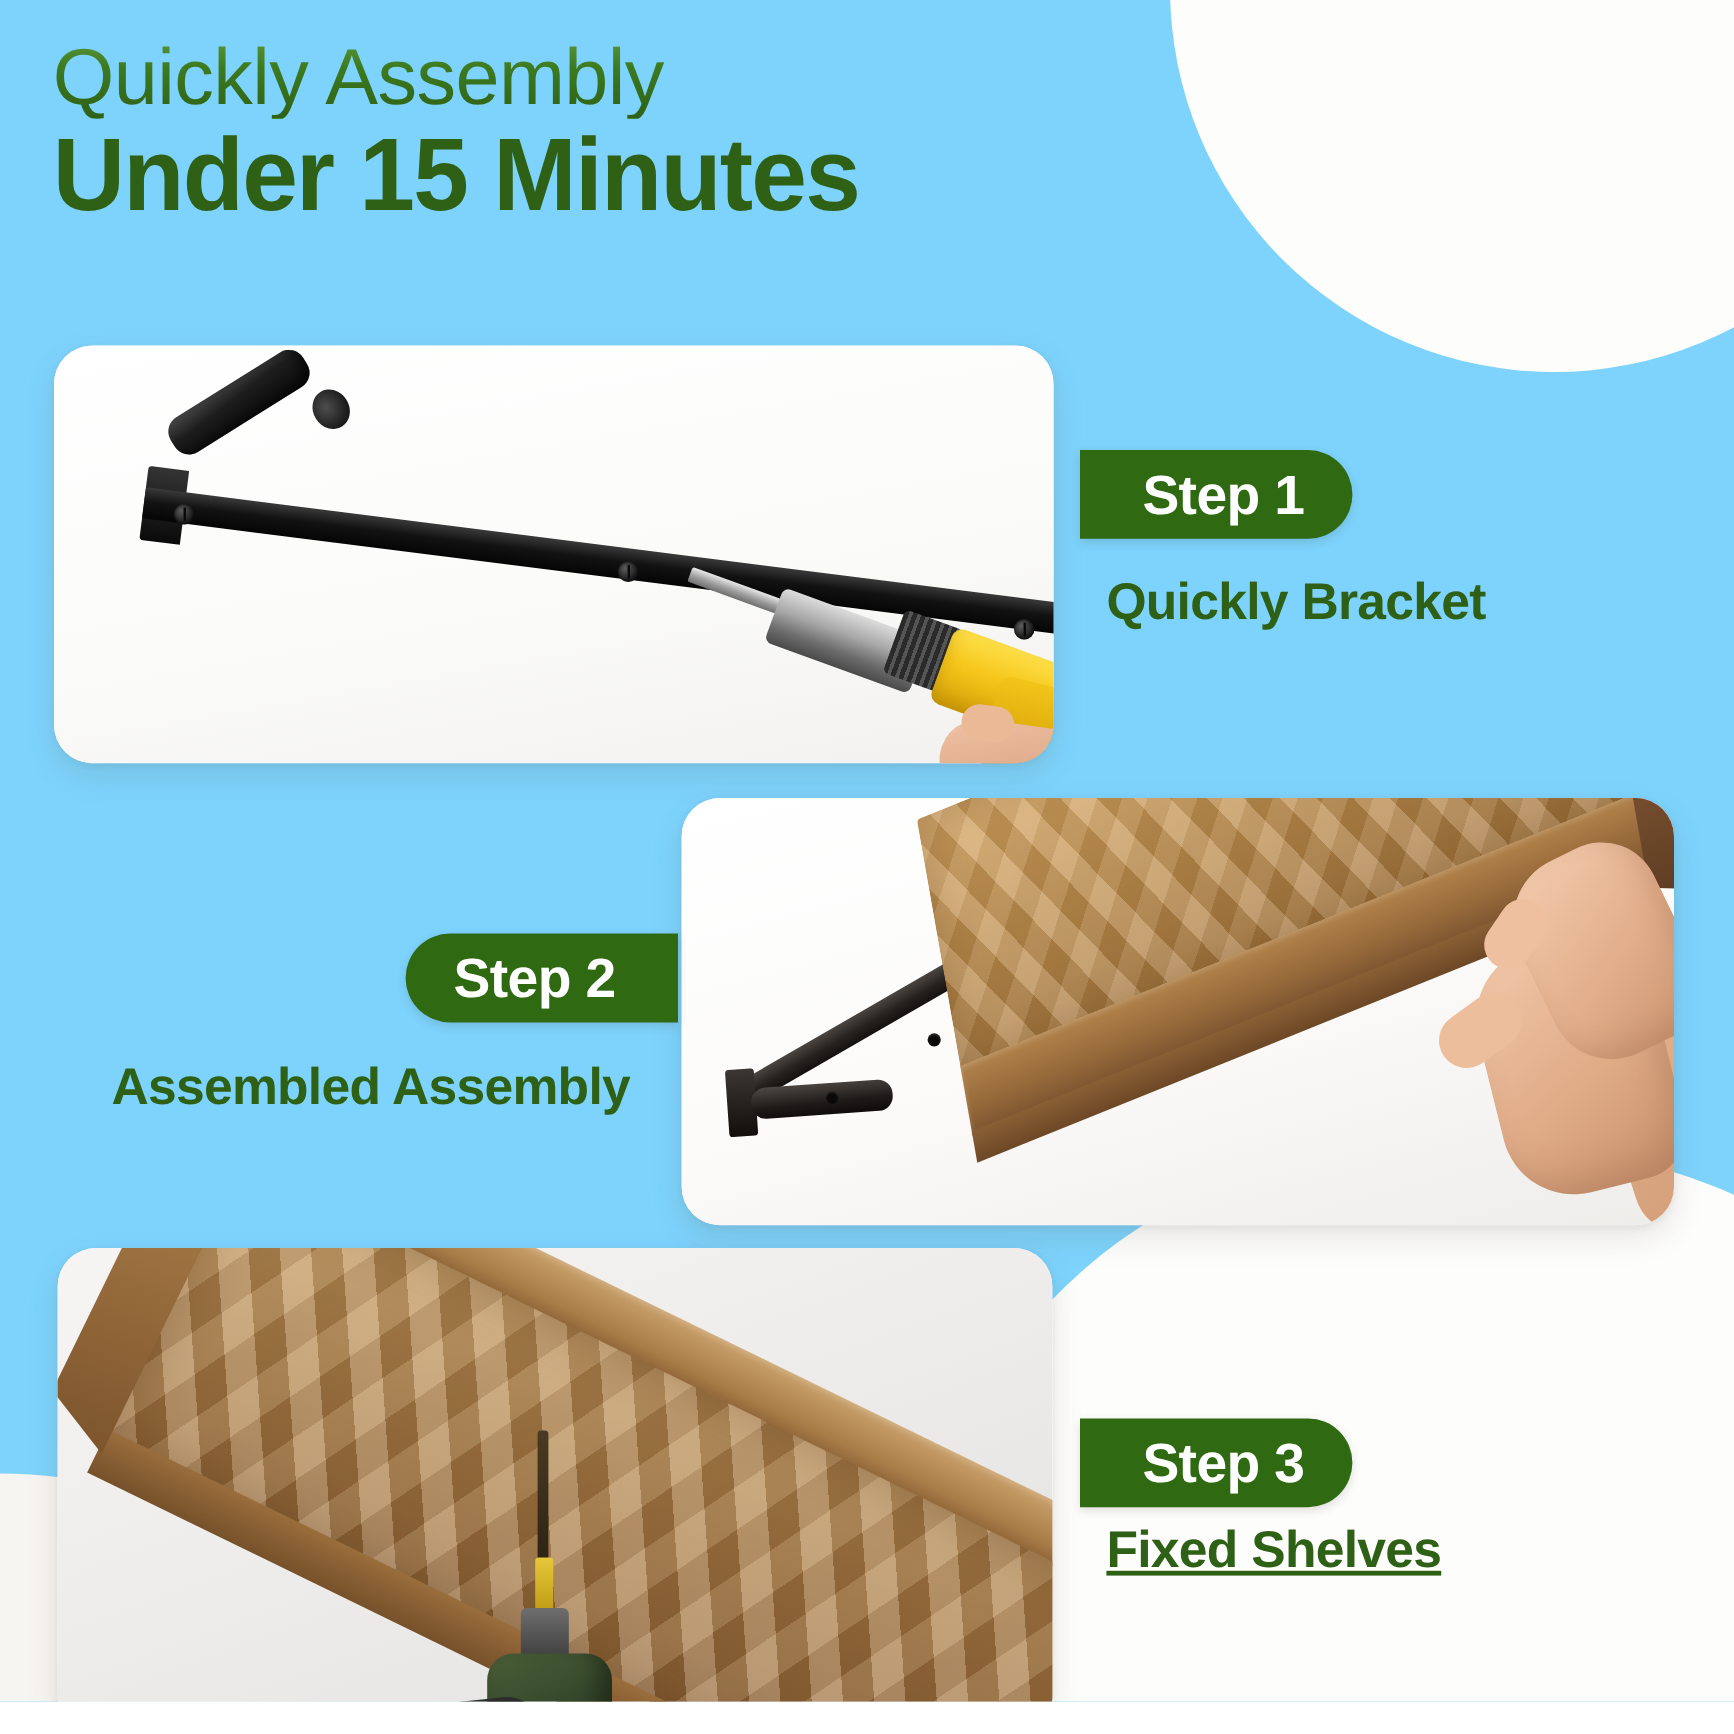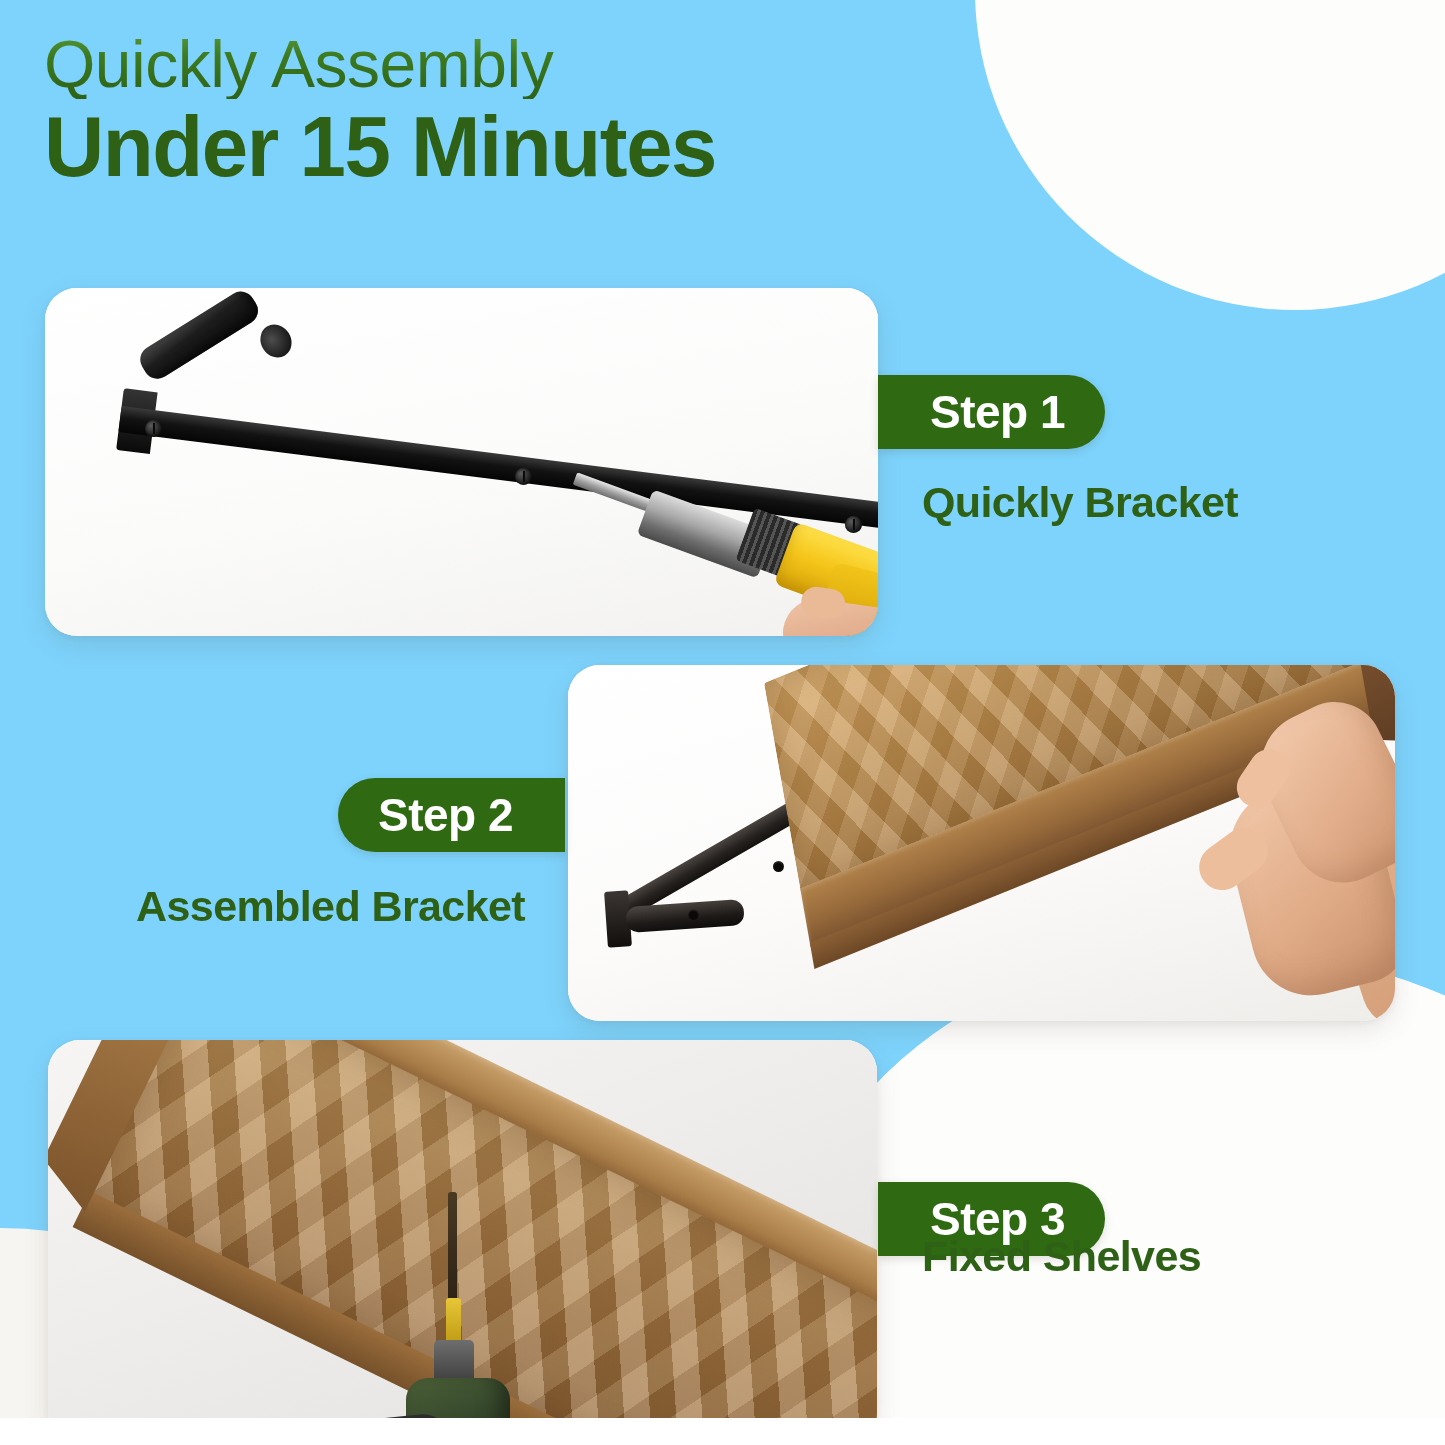"Step 1" .pill-right { margin-left: none -> 22px }
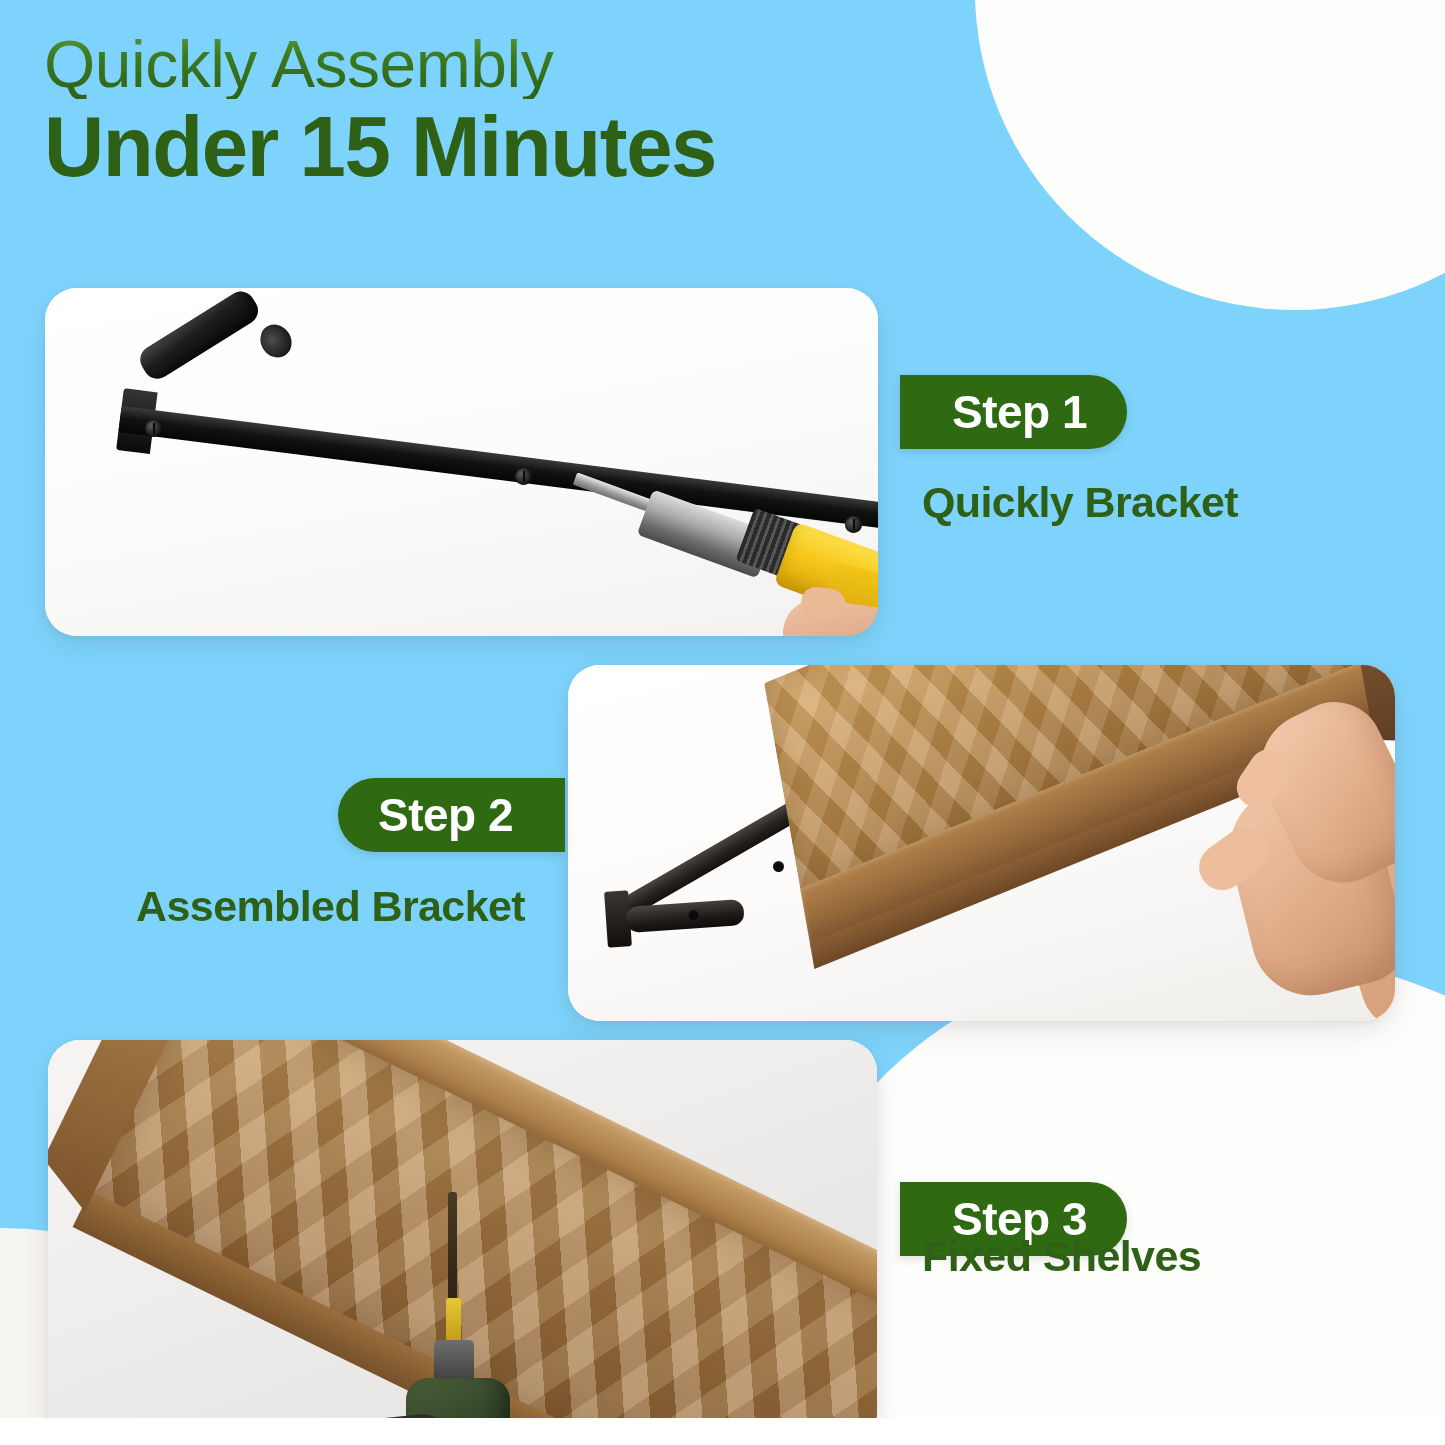"Assembled Bracket" div.caption { text: Bracket -> Assembly }
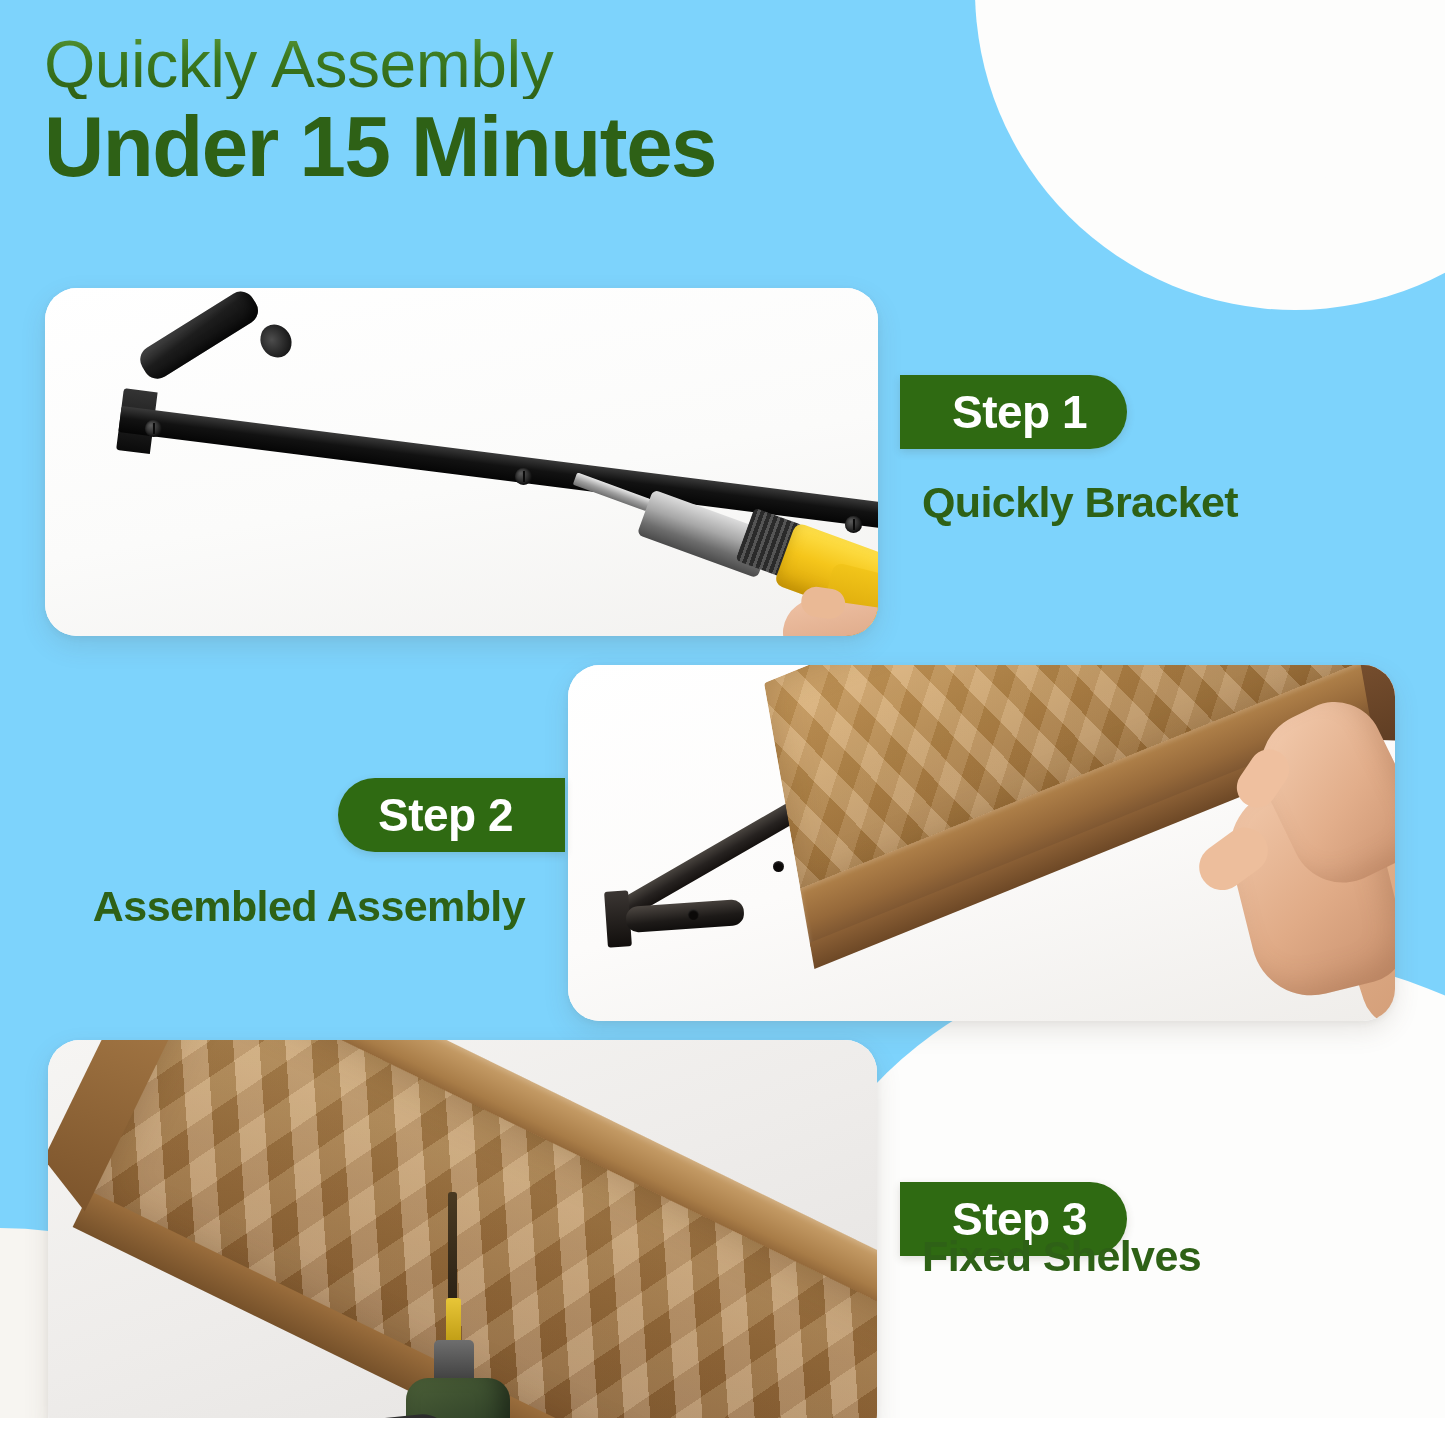"Fixed Shelves" .cap-3 { text-decoration: none -> underline; top: 1232px -> 1268px }
